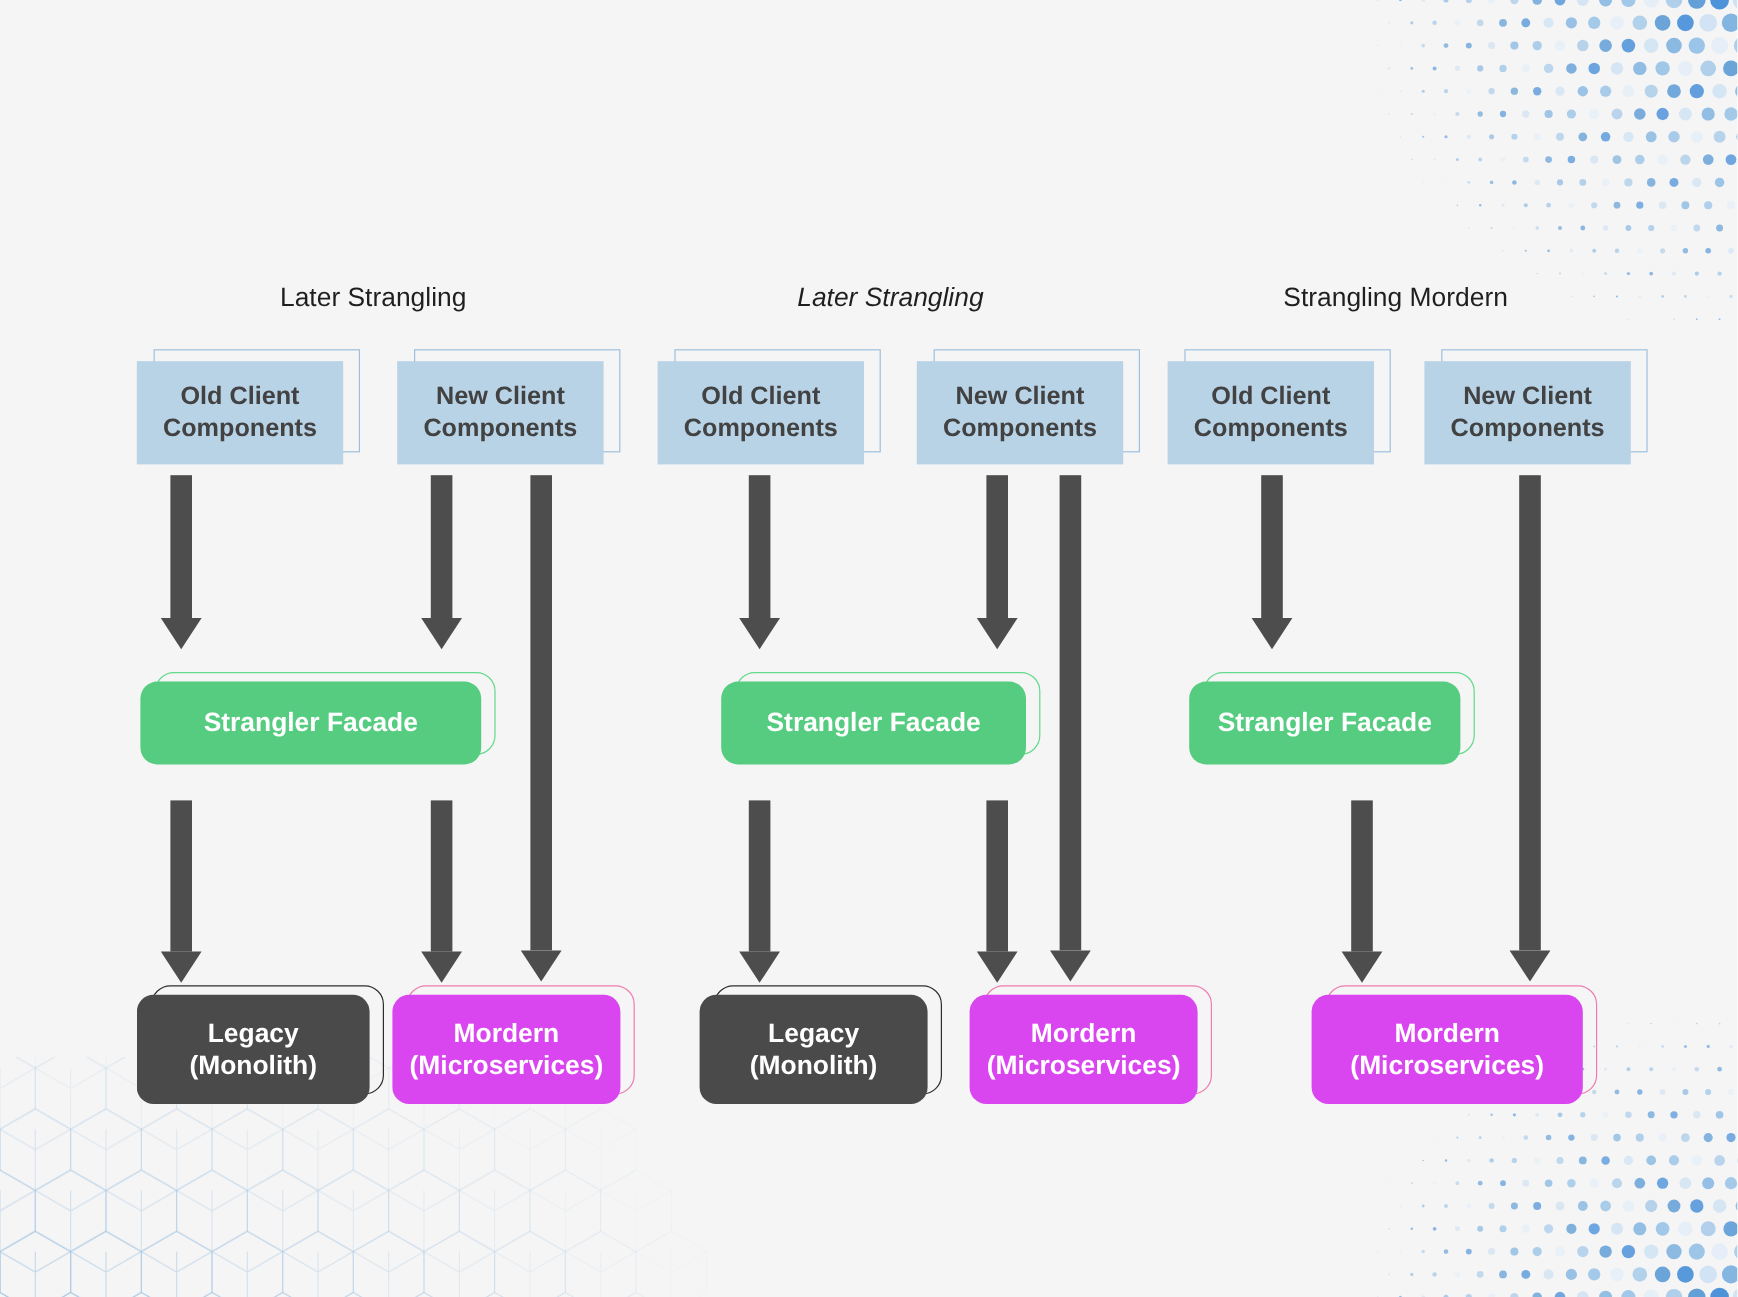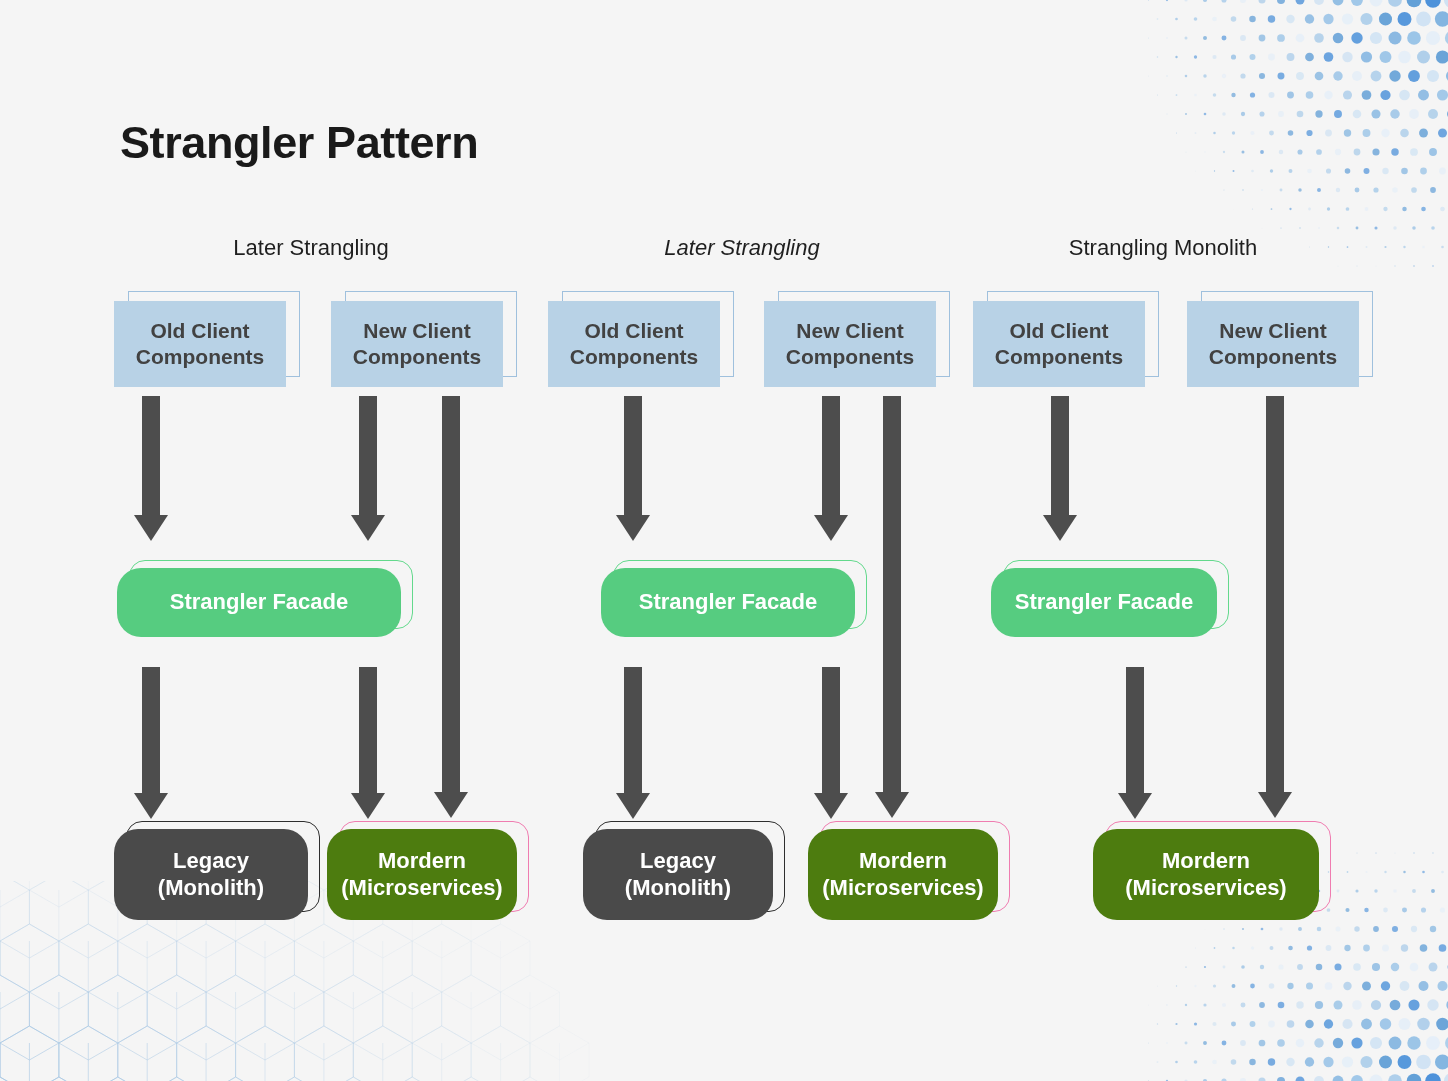"Strangler Pattern" div.title { html: <div>Strangler Pattern</div> -> none }
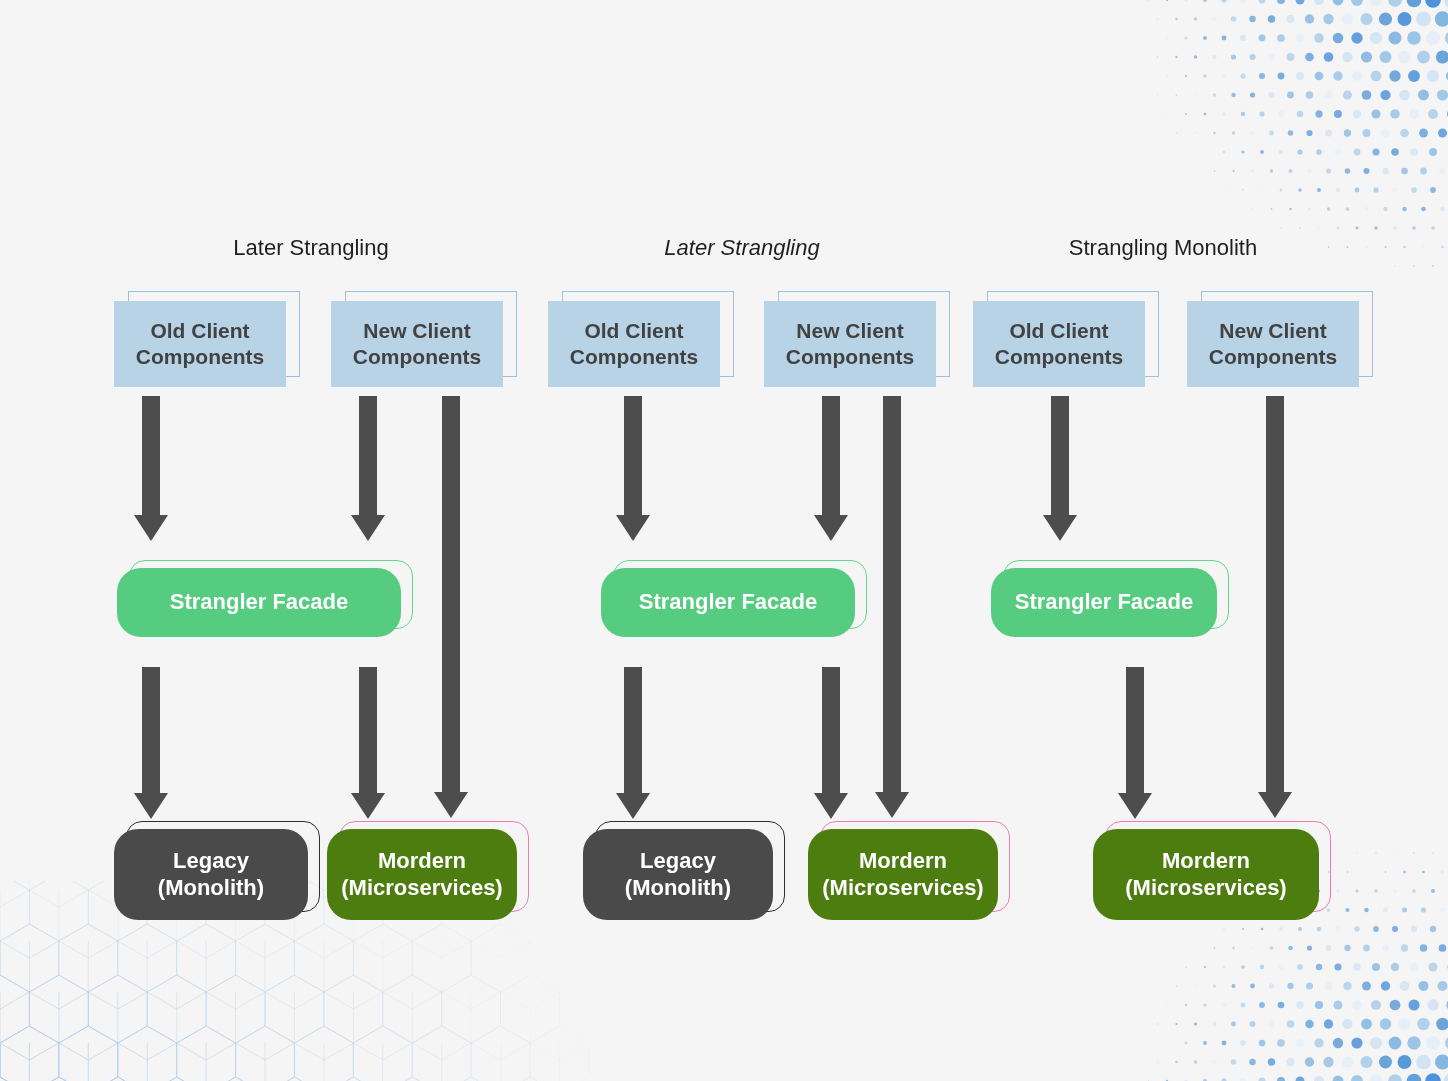"Strangling Monolith" div.col-caption { text: Monolith -> Mordern }
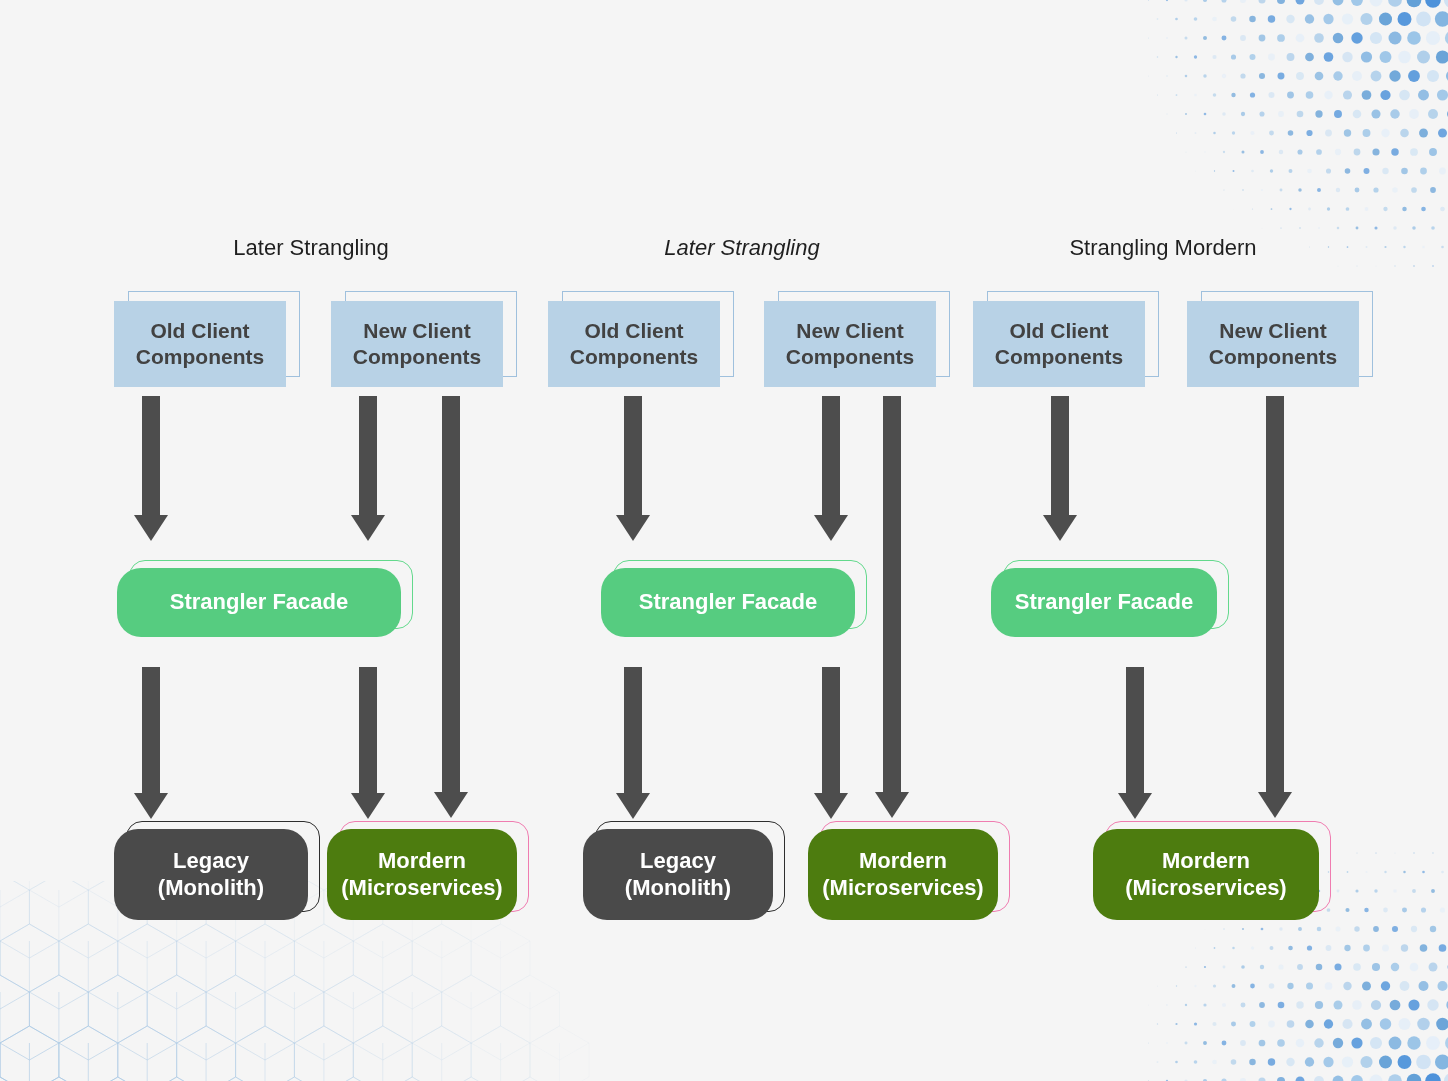"Strangler Facade" .rbox-fill { border-radius: 24px -> 14px }
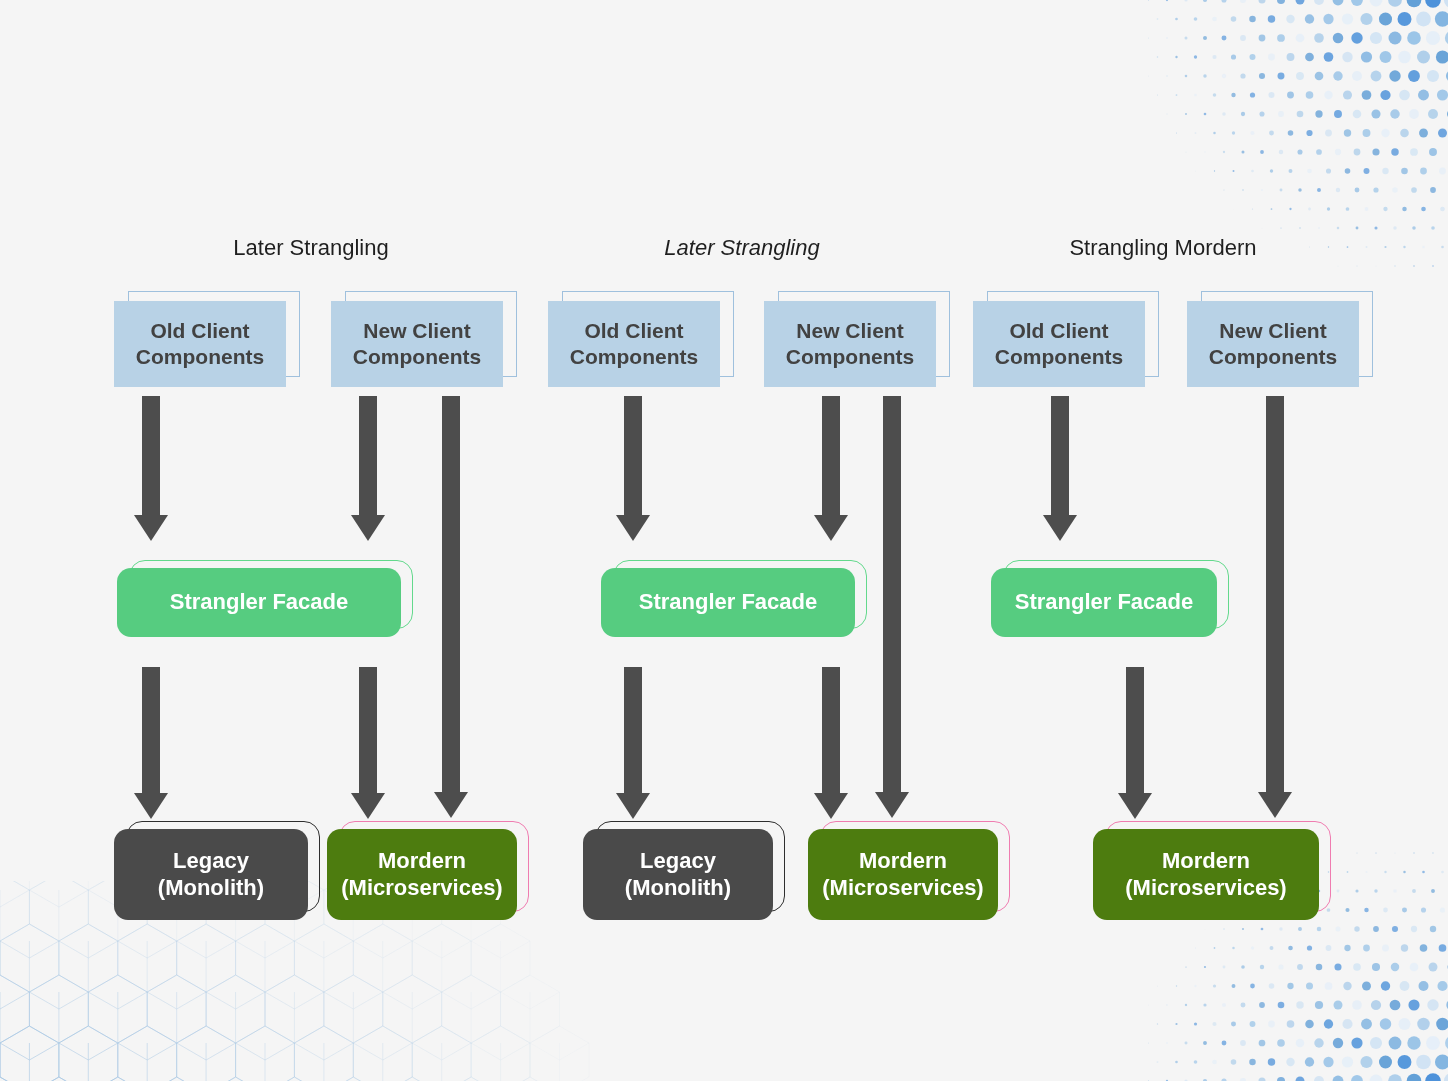"Mordern" .pink .rbox-fill { background: #4d7c0f -> #d946ef }
